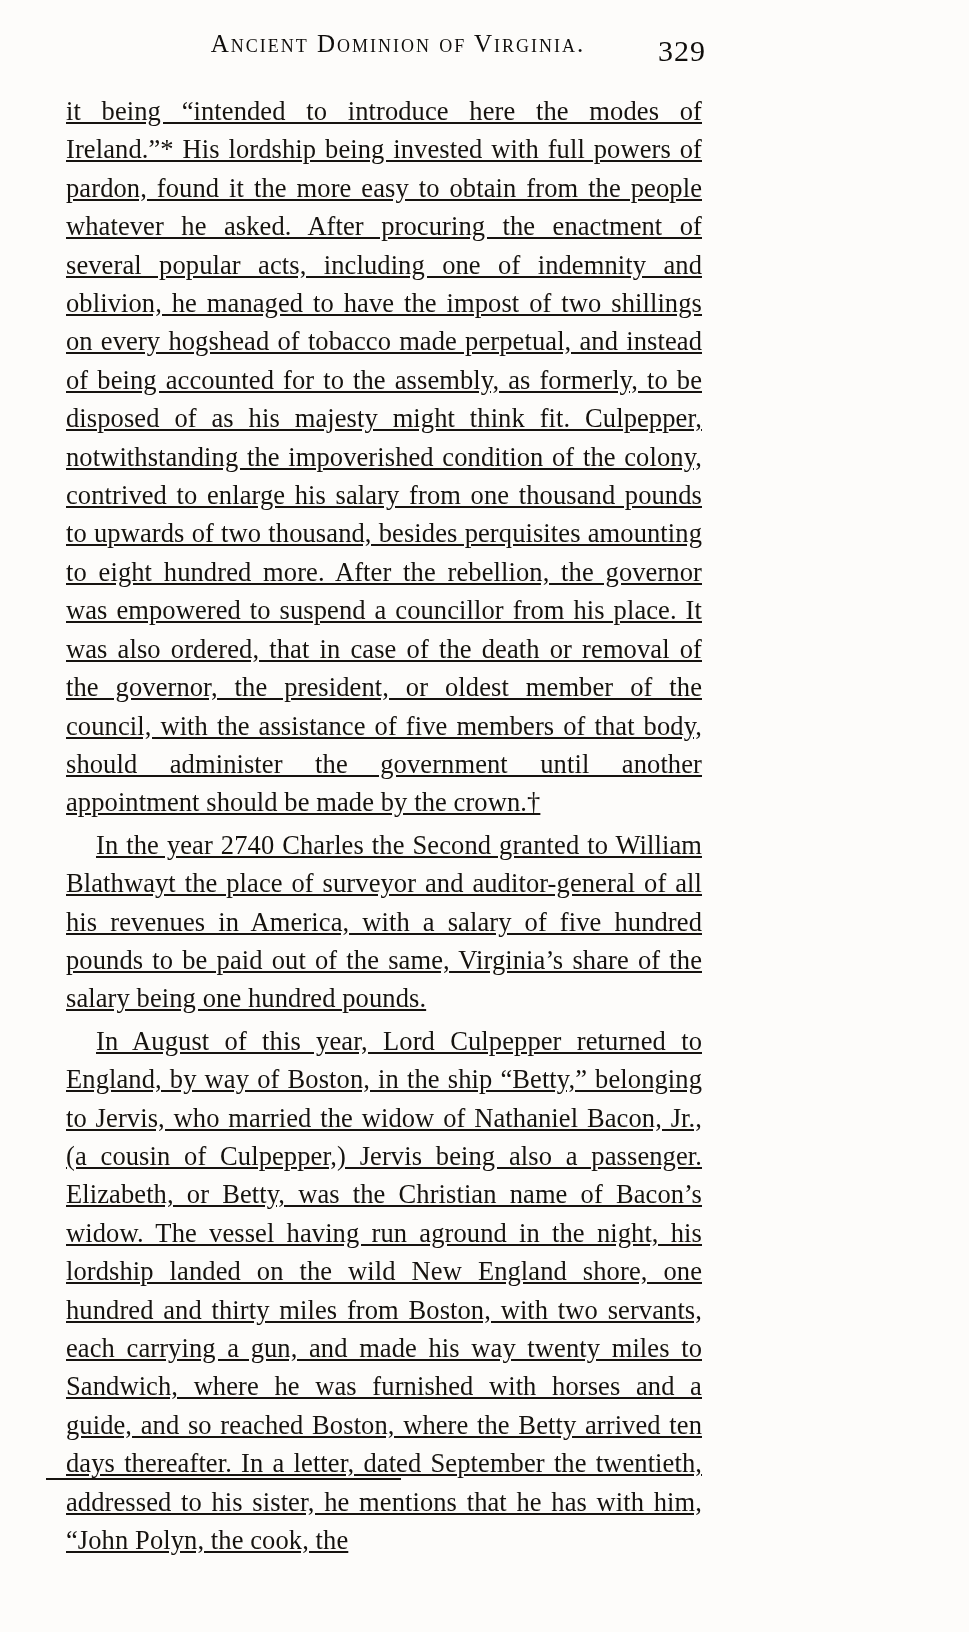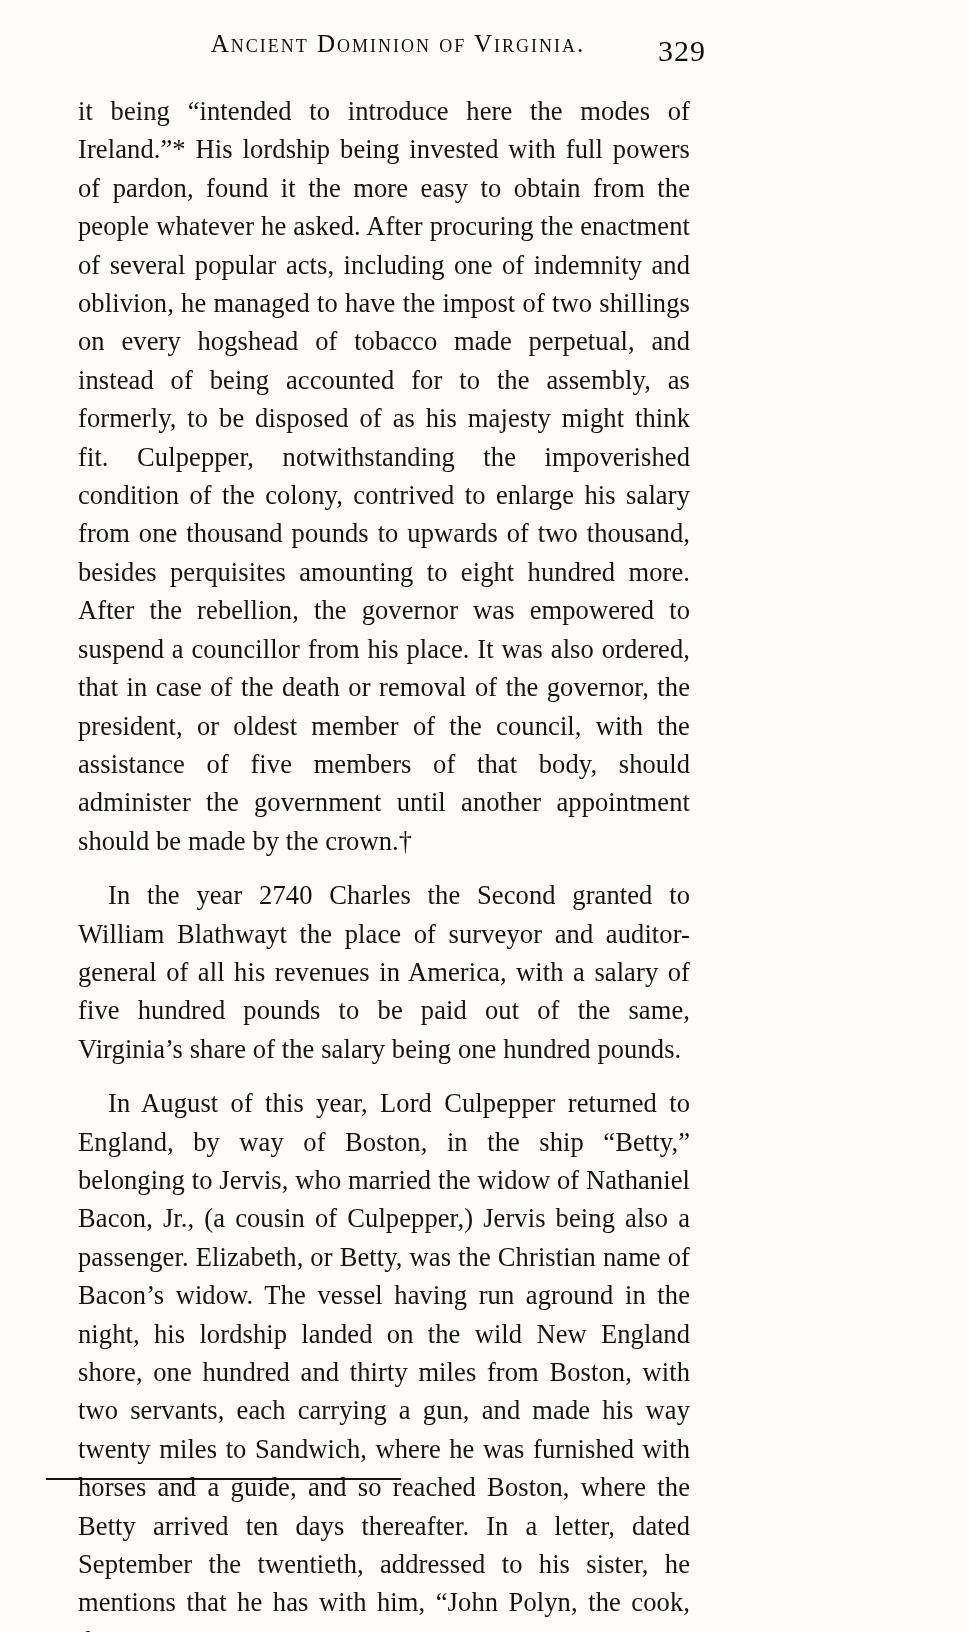"it being “intended to introduce" .body-text p { margin: 16px -> 4px; text-decoration: none -> underline }
